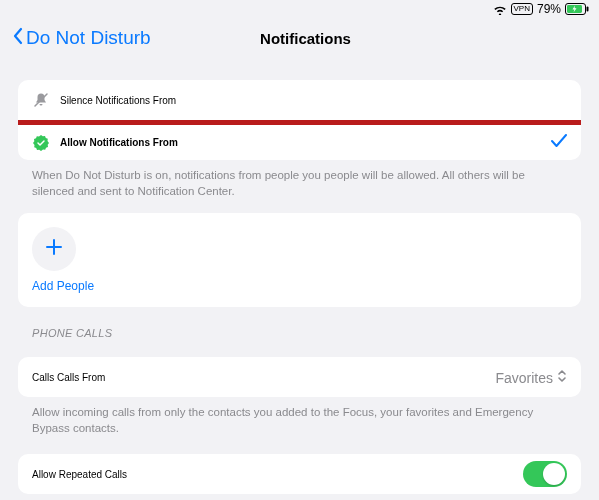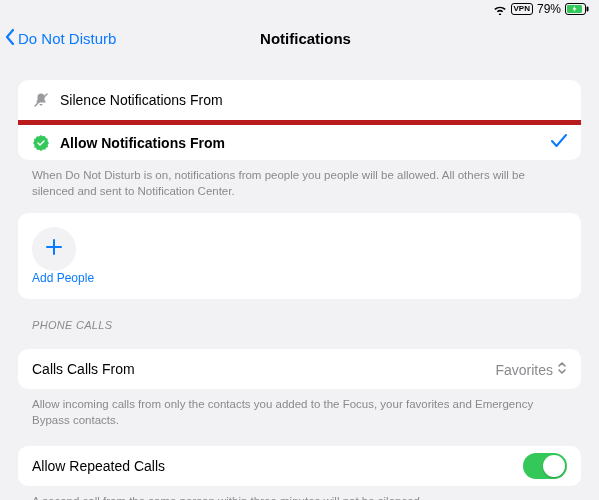"VPN" .status .vpn { font-weight: 700 -> 400 }
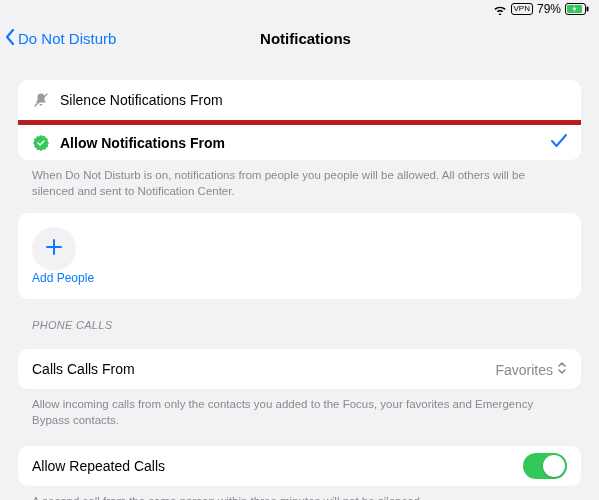"Do Not Disturb" .nav .back { font-size: 15px -> 19px; padding-left: 4px -> 12px }
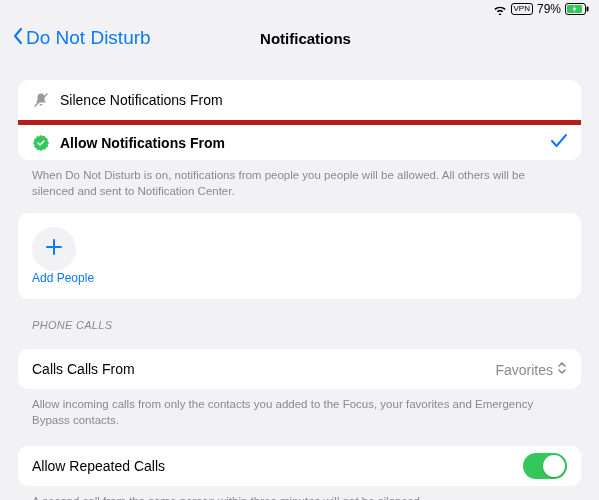"Silence Notifications From" .row .label { font-size: 14px -> 10px }
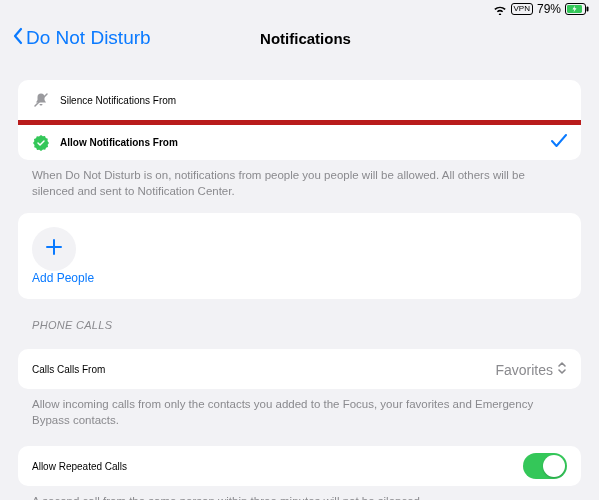"Add People" .add-label { margin-top: none -> 8px }
